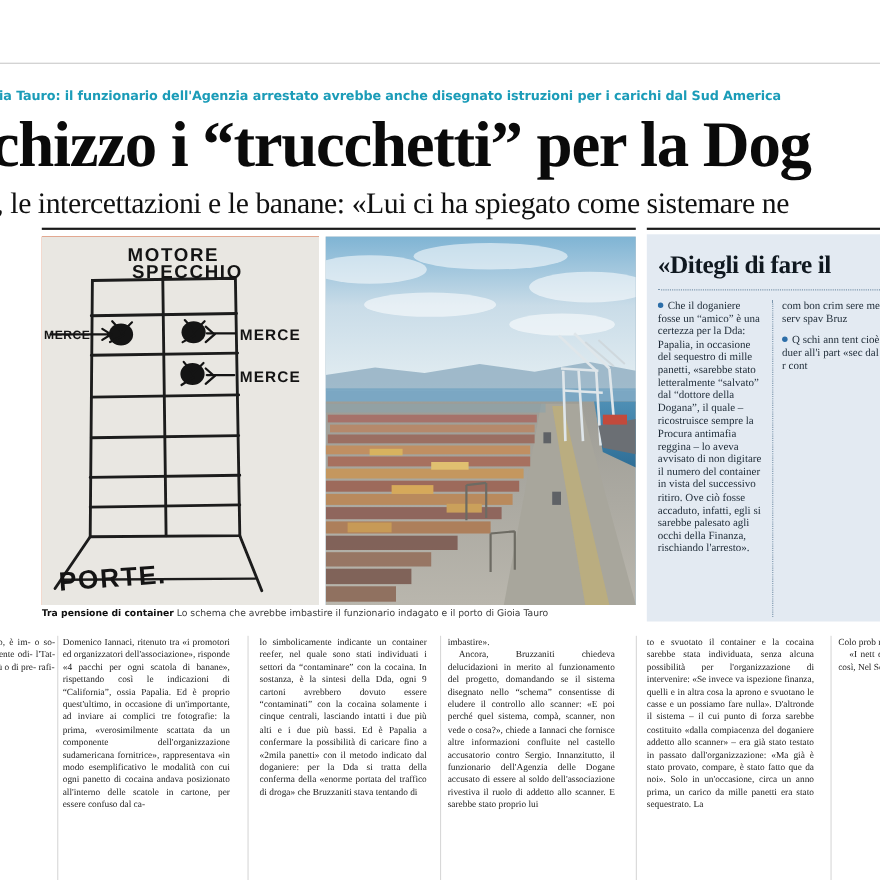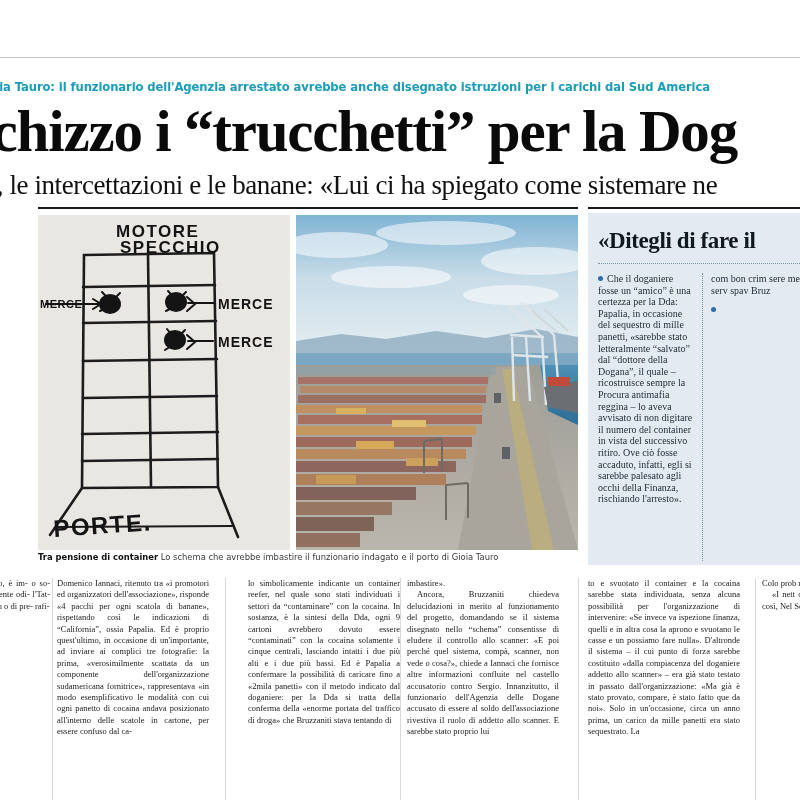"Q schi ann tent cioè" span { html: none -> <span>Q schi ann tent cioè duer all'i part «sec dal r cont</span> }
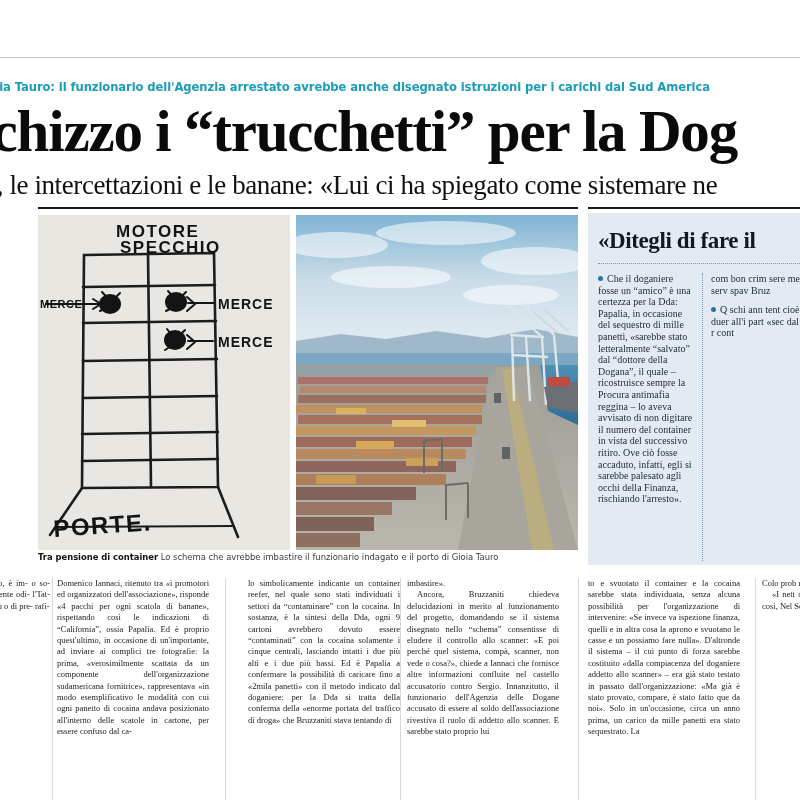"lo simbolicamente indicante un container" .c2 { left: 248px -> 236px }
